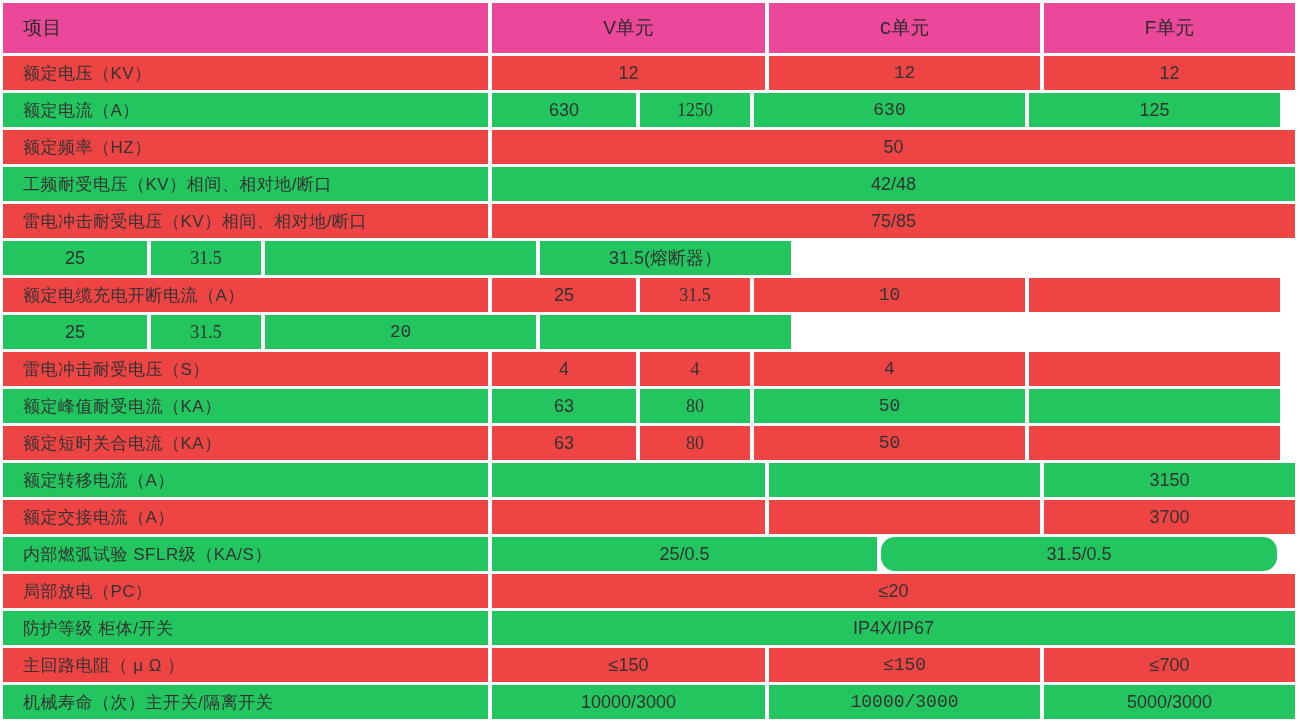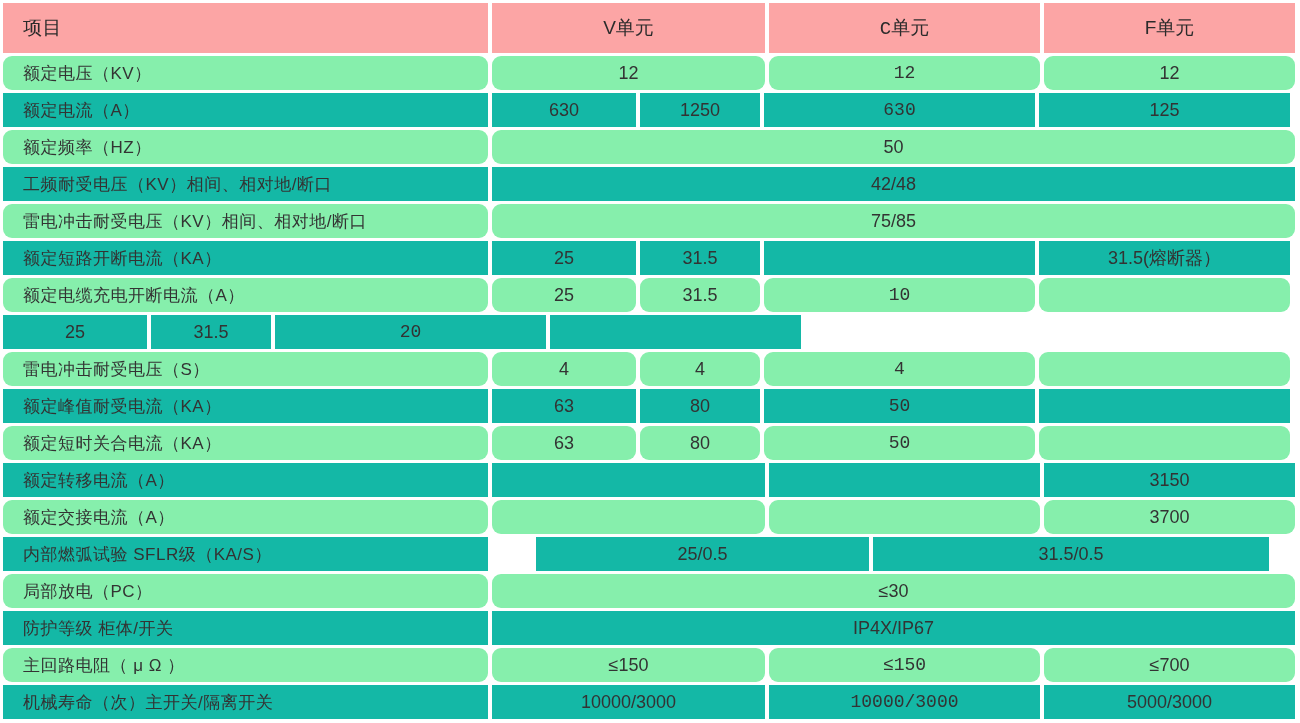"项目" .row.header .cell { background: #fca5a5 -> #ec4899 }
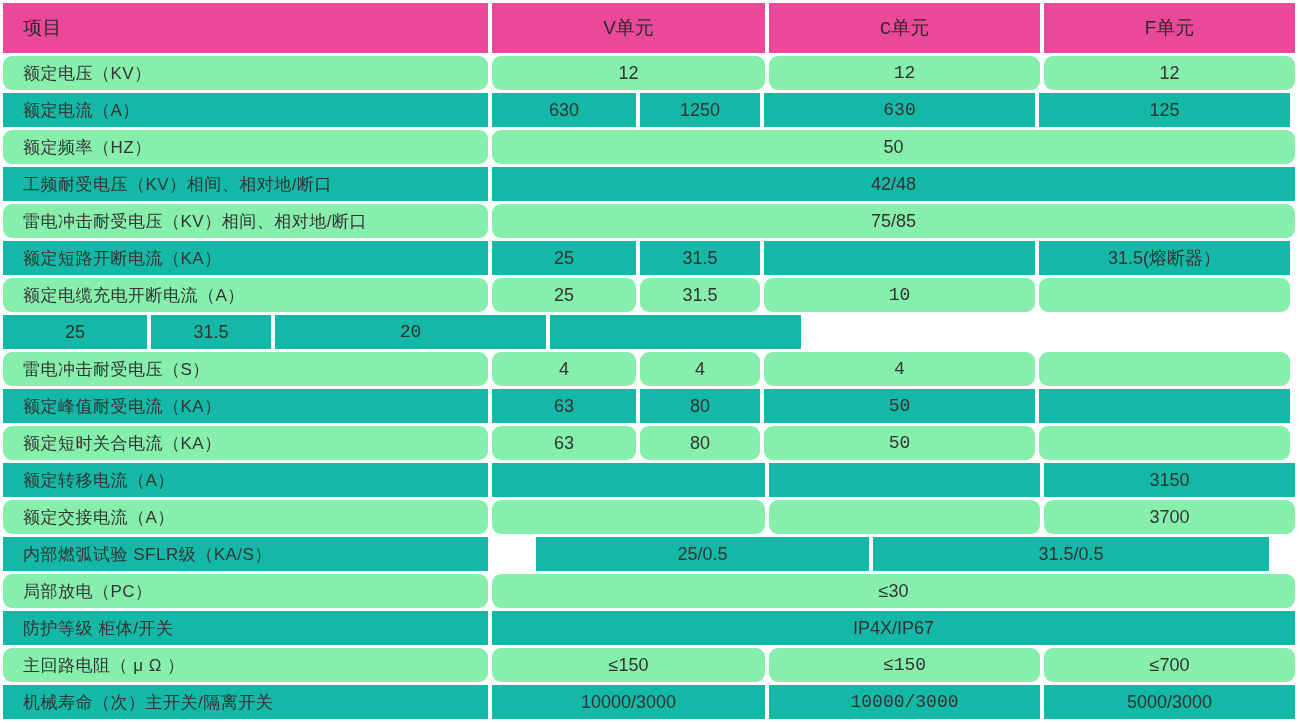"额定电压（KV）" .row.light .cell { background: #86efac -> #ef4444; border-radius: 9px -> none }
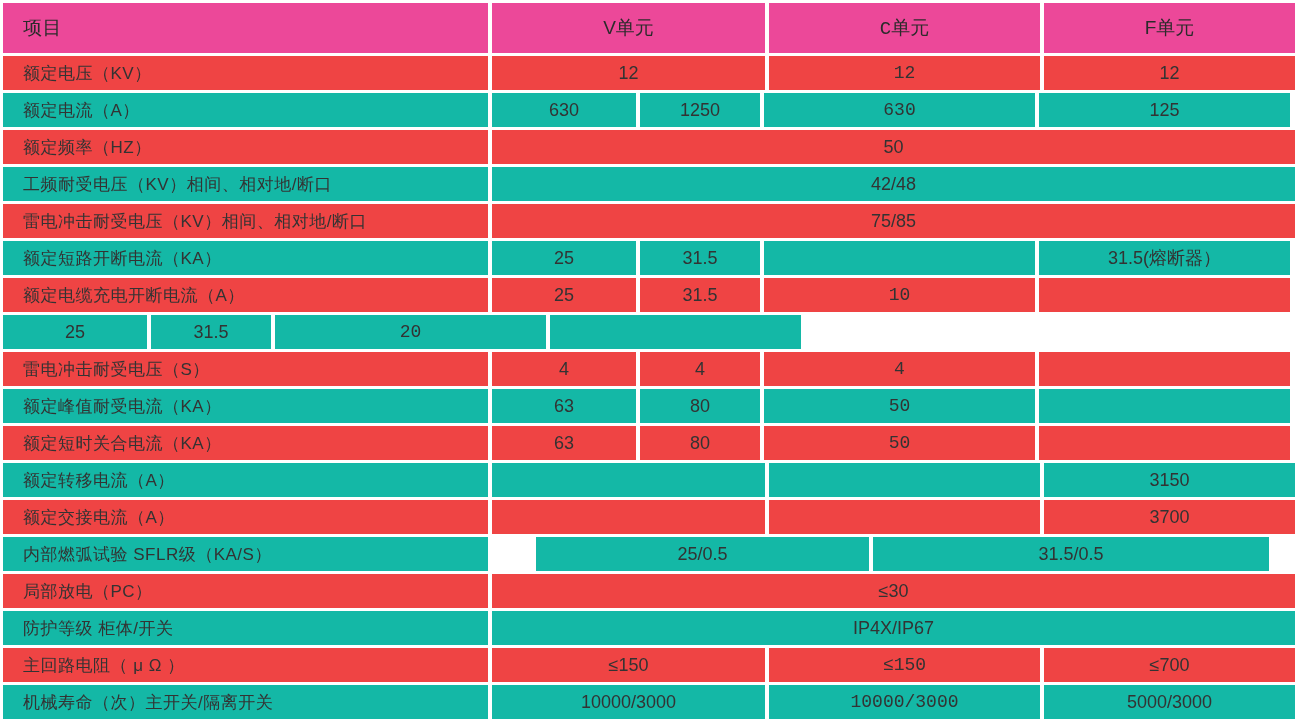"额定电流（A）" .row.dark .cell { background: #14b8a6 -> #22c55e }
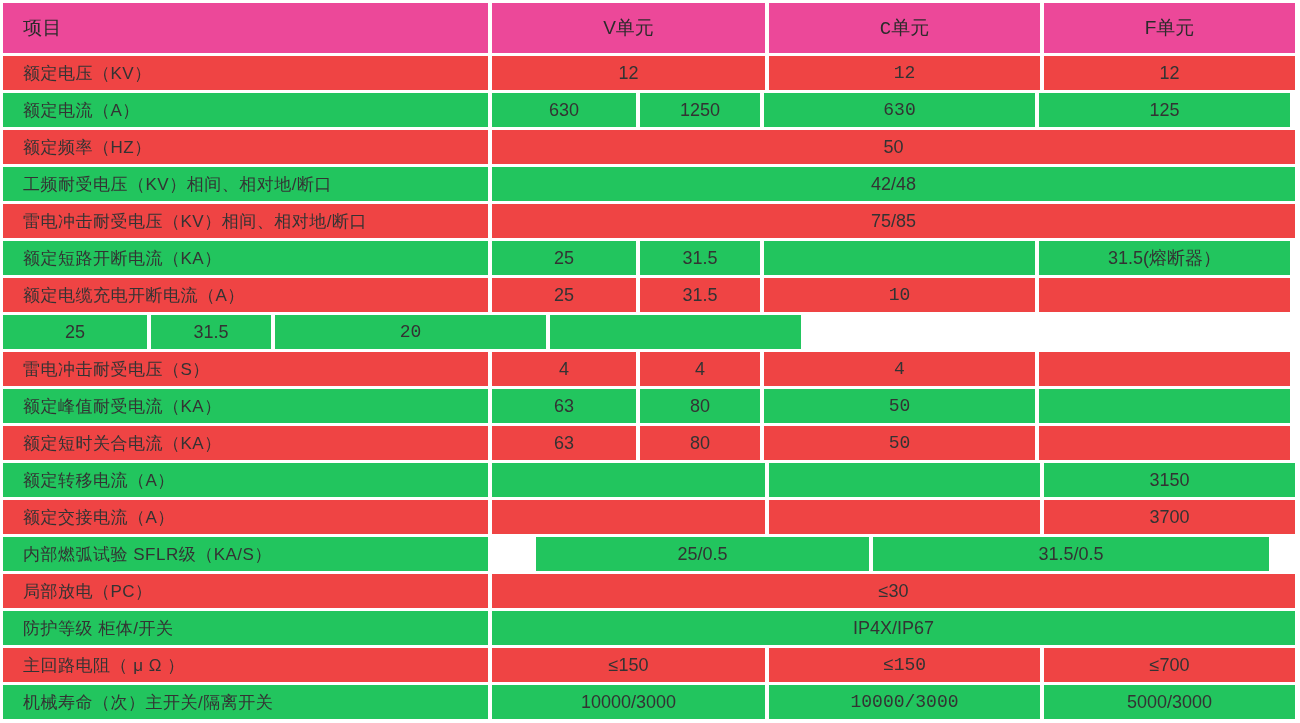"1250" .w-v2 { font-family: none -> Liberation Serif, serif; width: 120px -> 110px }
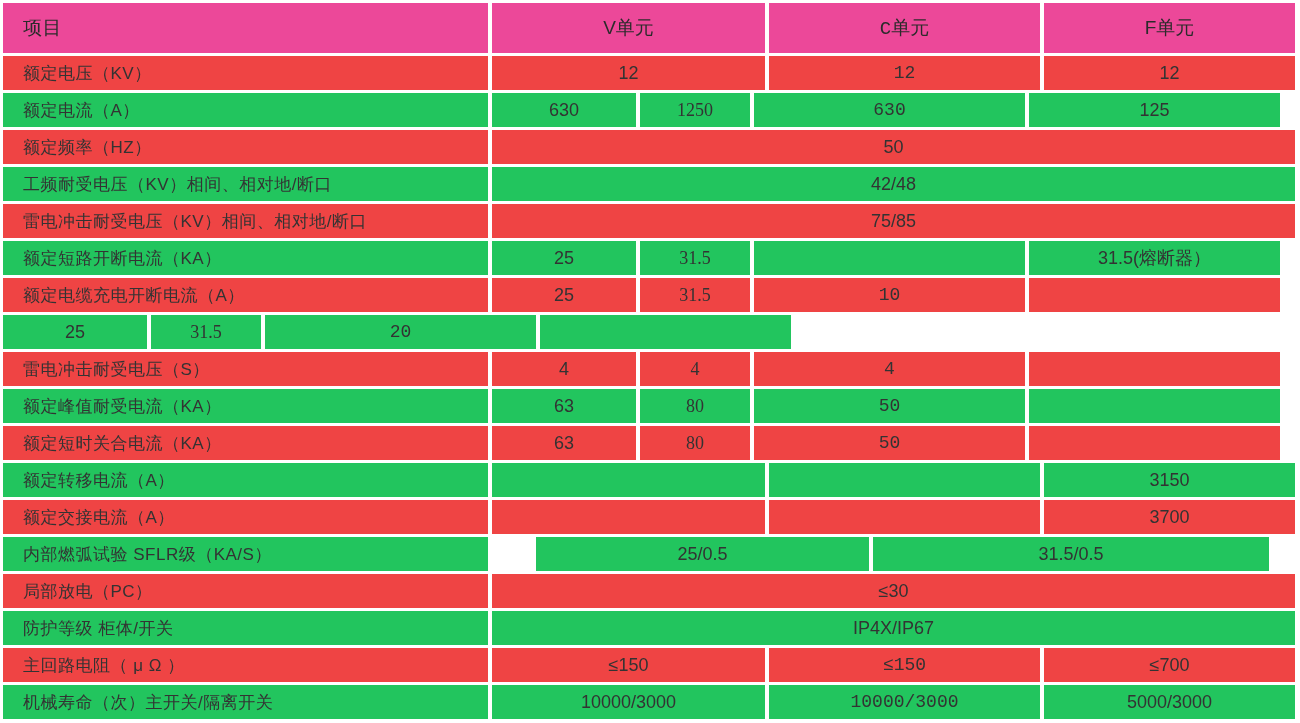"额定短路开断电流（KA）" div.cell { html: <div>额定短路开断电流（KA）</div> -> none }
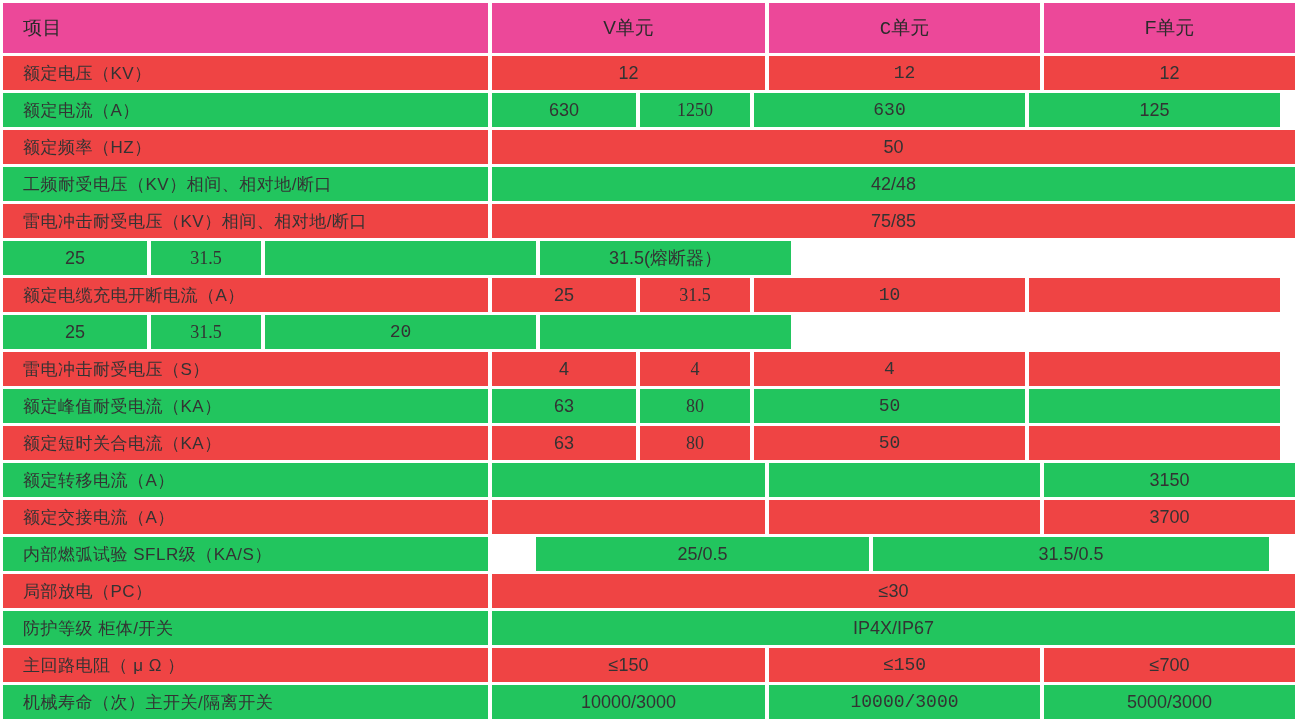"25/0.5" .w-arc1 { margin-left: 44px -> none; width: 333px -> 385px }
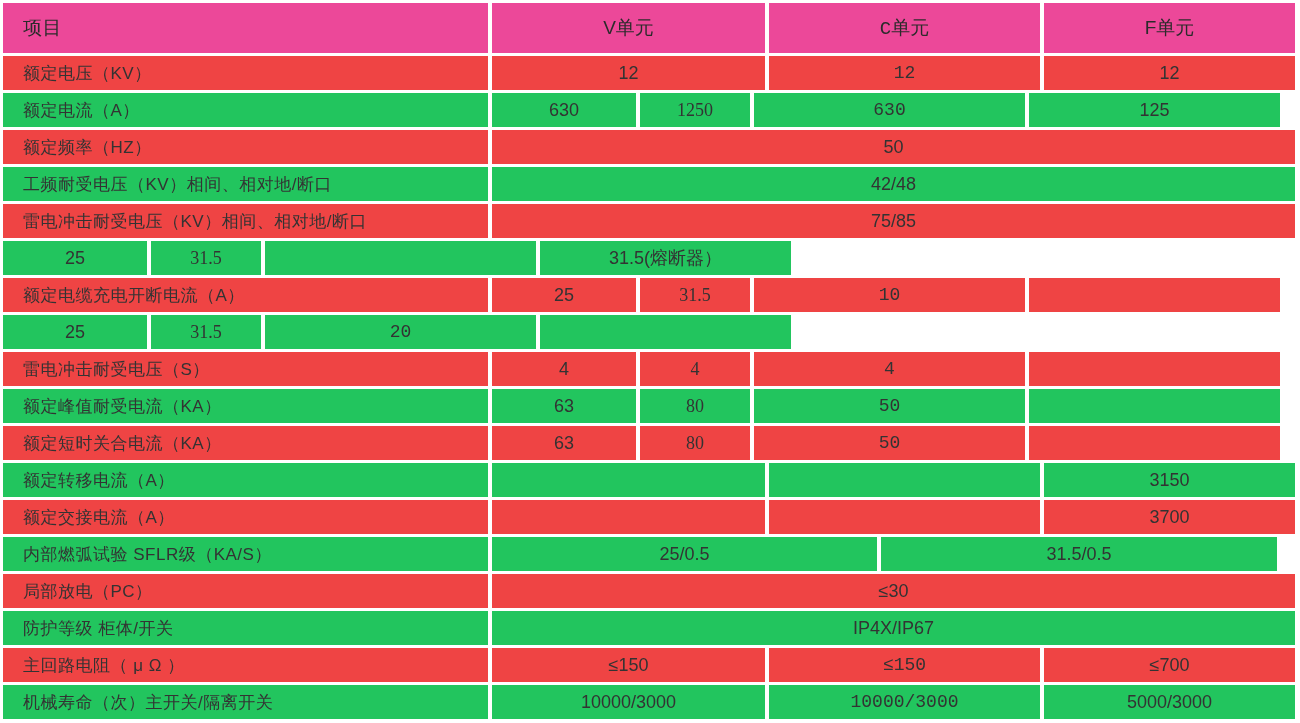"31.5/0.5" .w-arc2 { border-radius: none -> 14px }
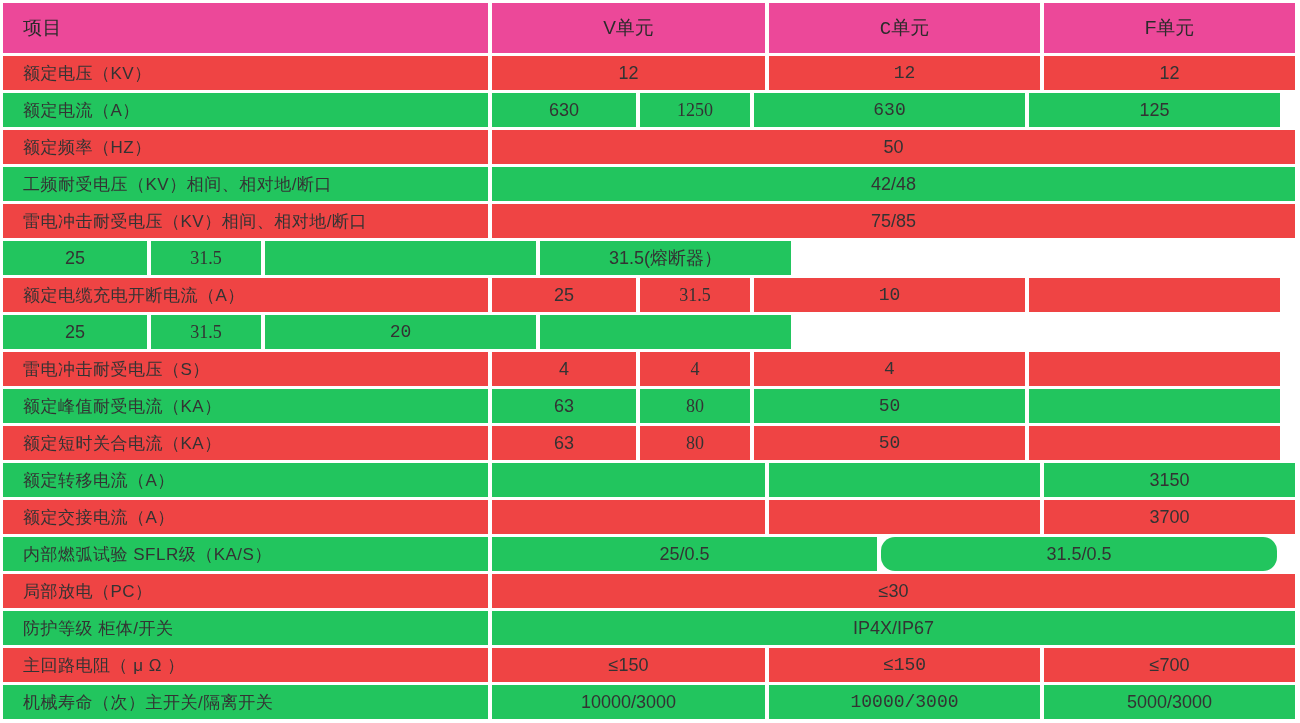"≤30" div.cell { text: 30 -> 20 }
